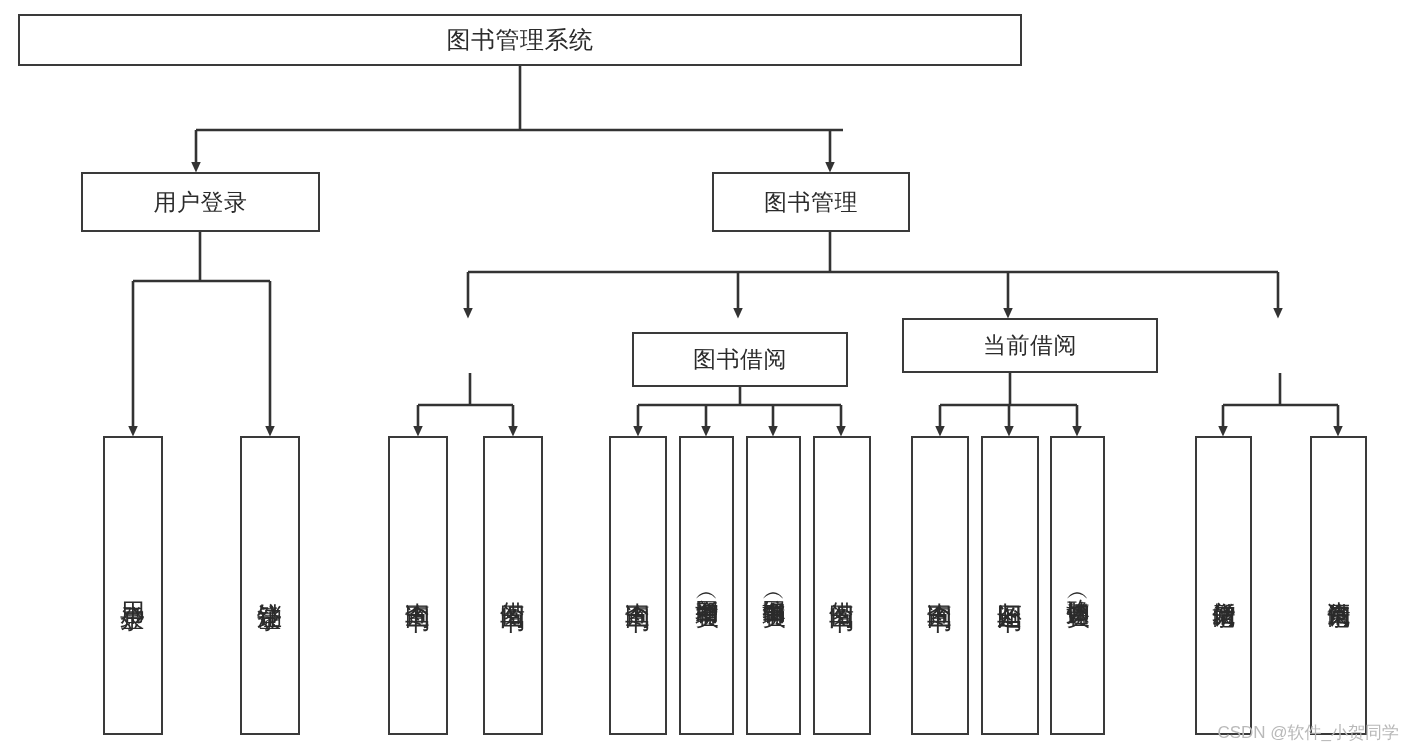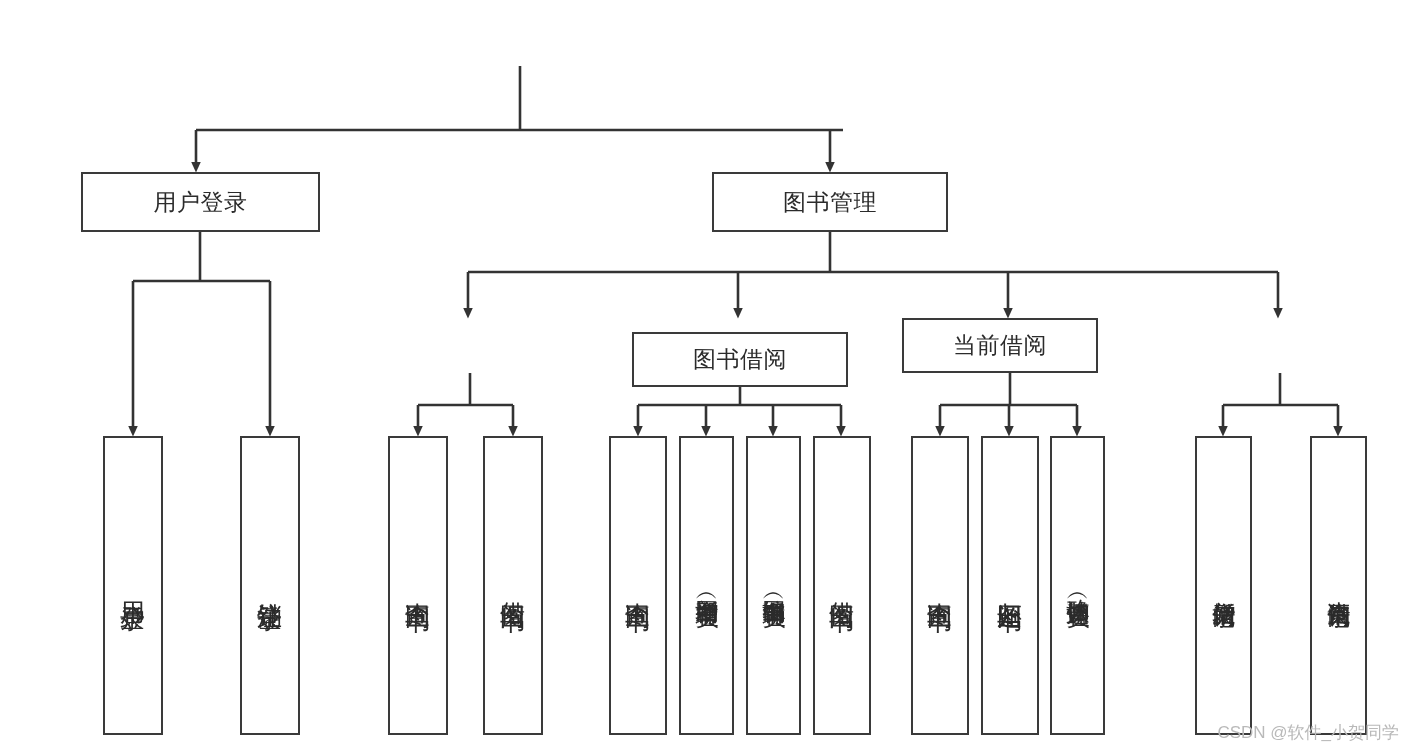"图书管理系统" div.node { html: none -> <div> <span>图书管理系统</span> </div> }
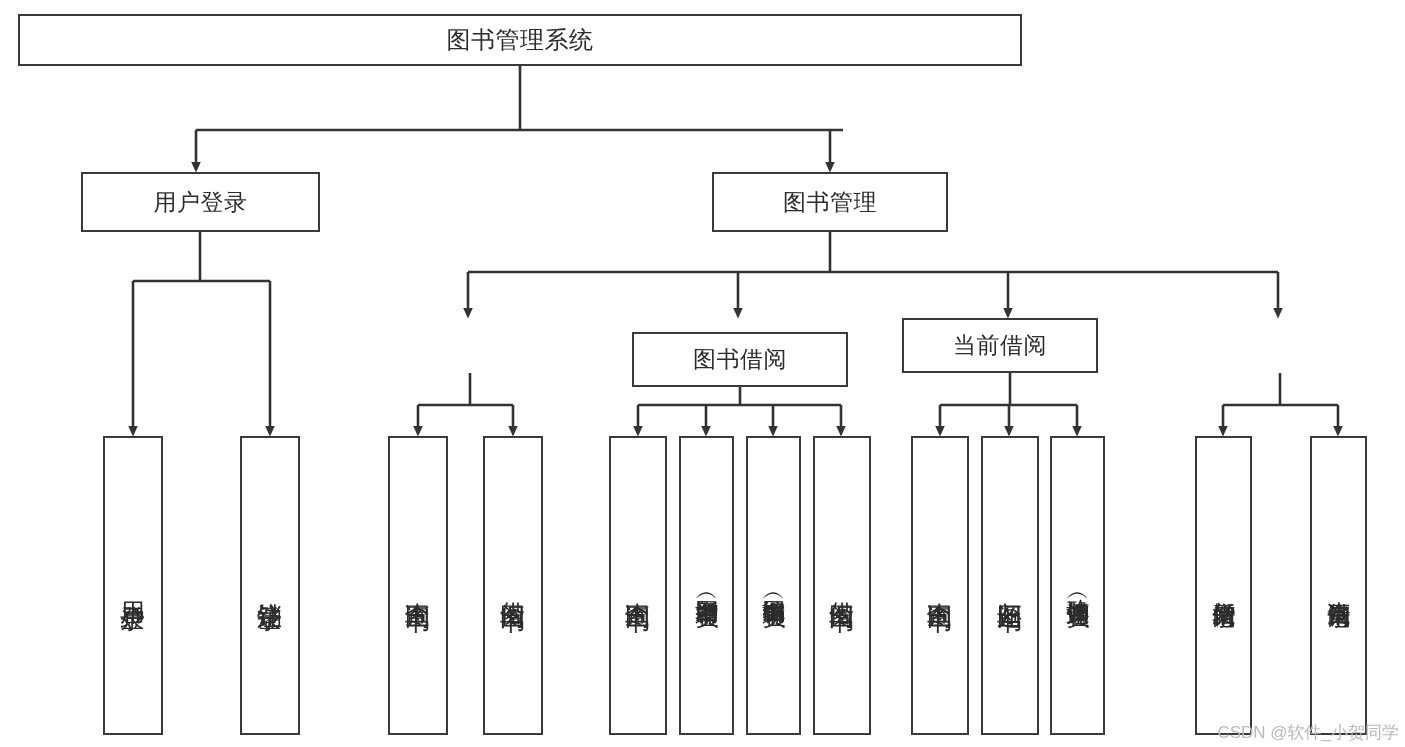"图书管理" div.node { width: 236px -> 198px }
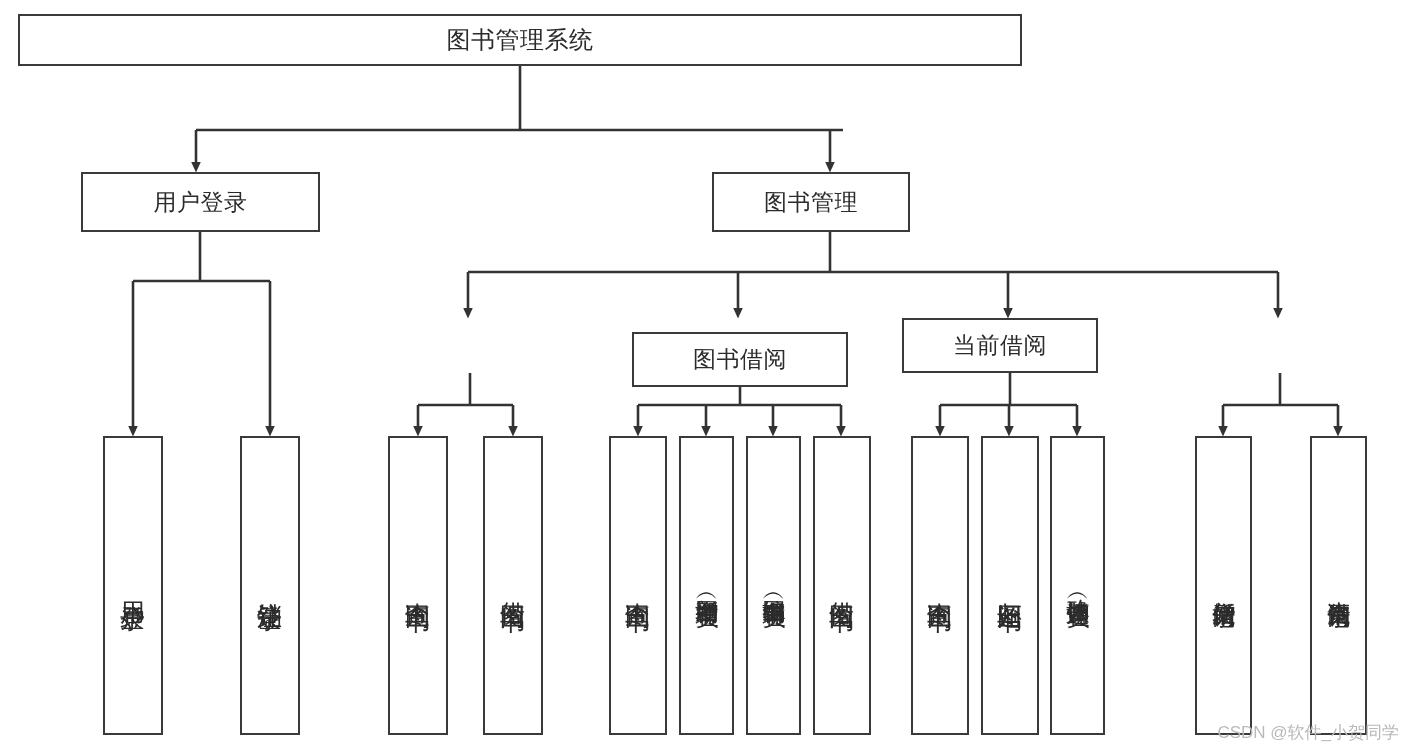"当前借阅" div.node { width: 196px -> 256px }
